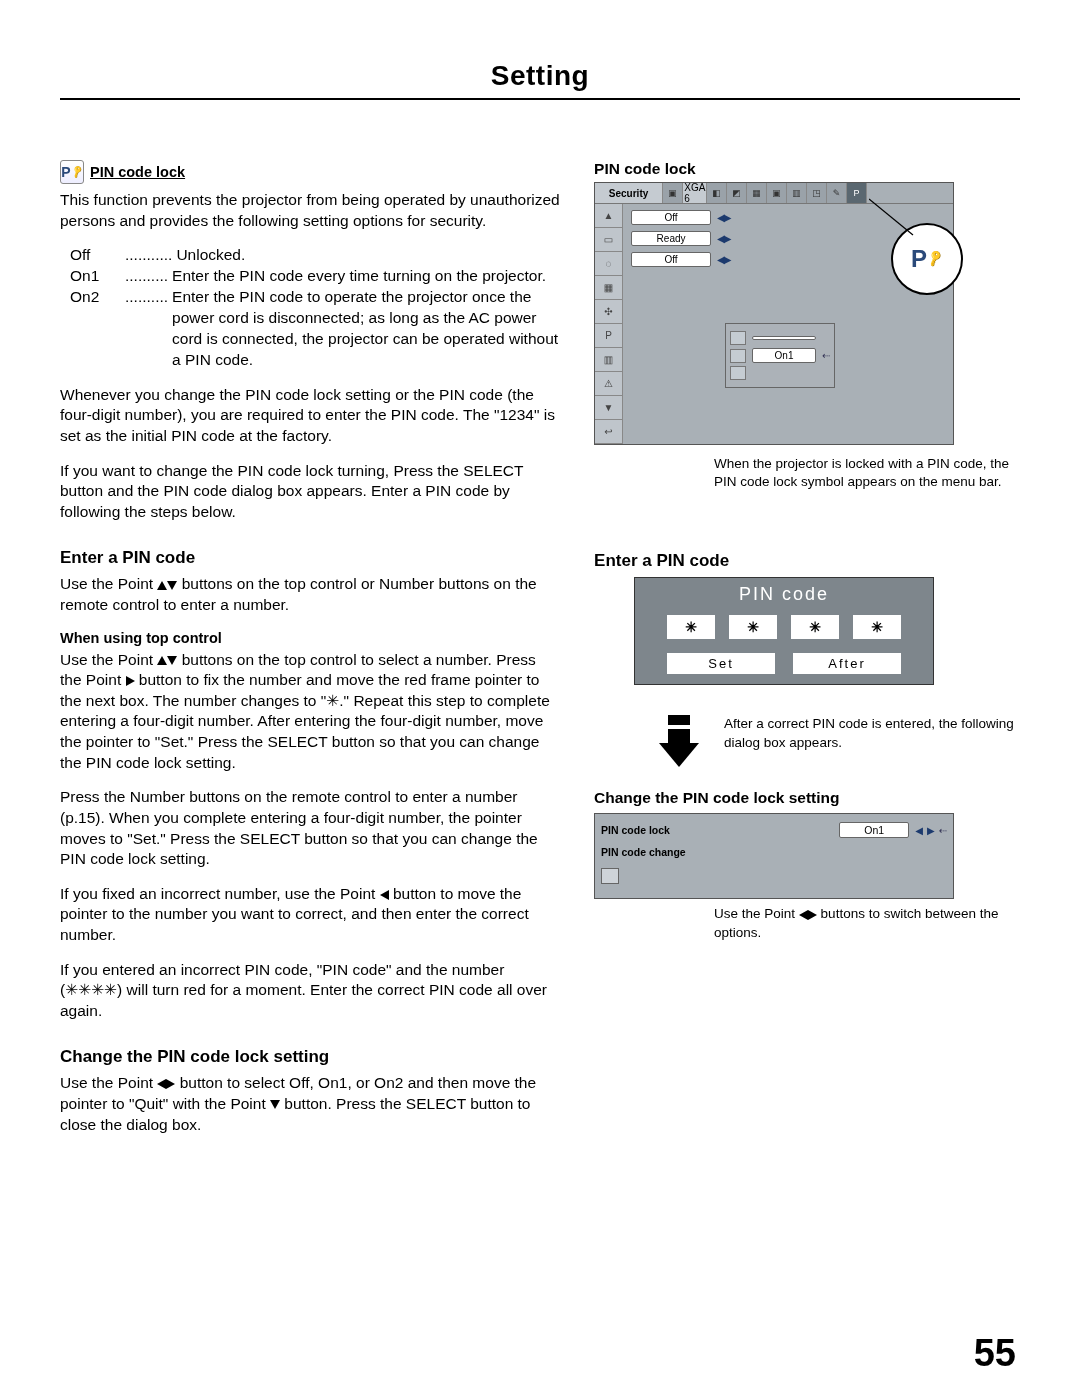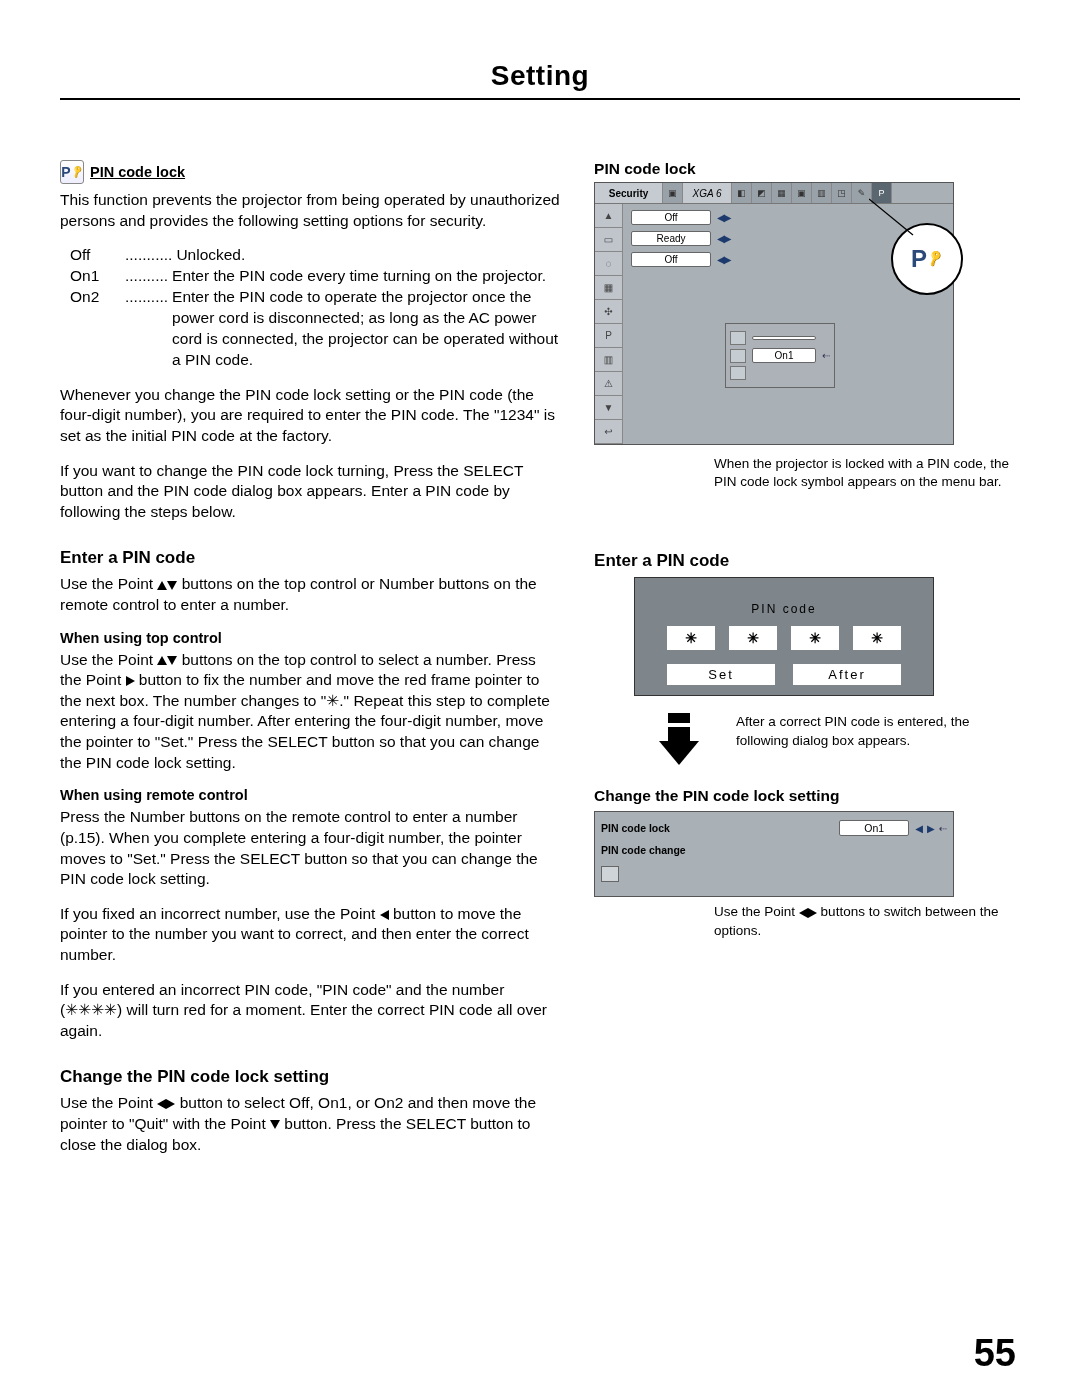"XGA 6" div.cell { font-style: italic -> none; width: 49px -> 24px }
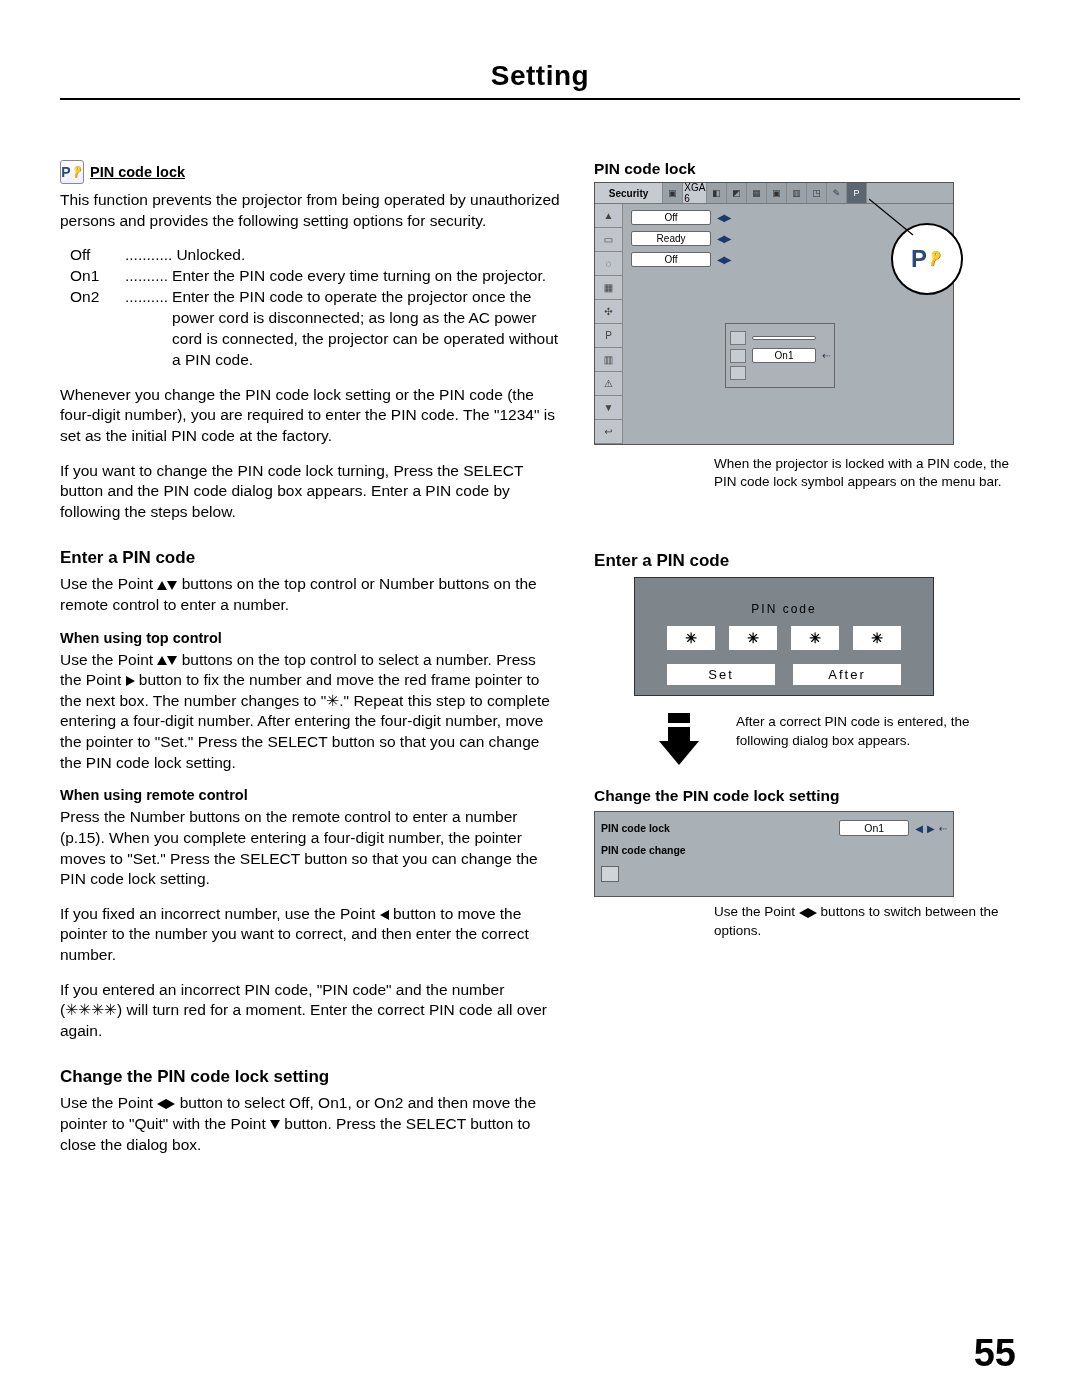"PIN code" .pin-dialog .title { color: #000000 -> #ffffff; font-size: 12px -> 18px; padding: 24px 0 10px -> 6px 0 10px }
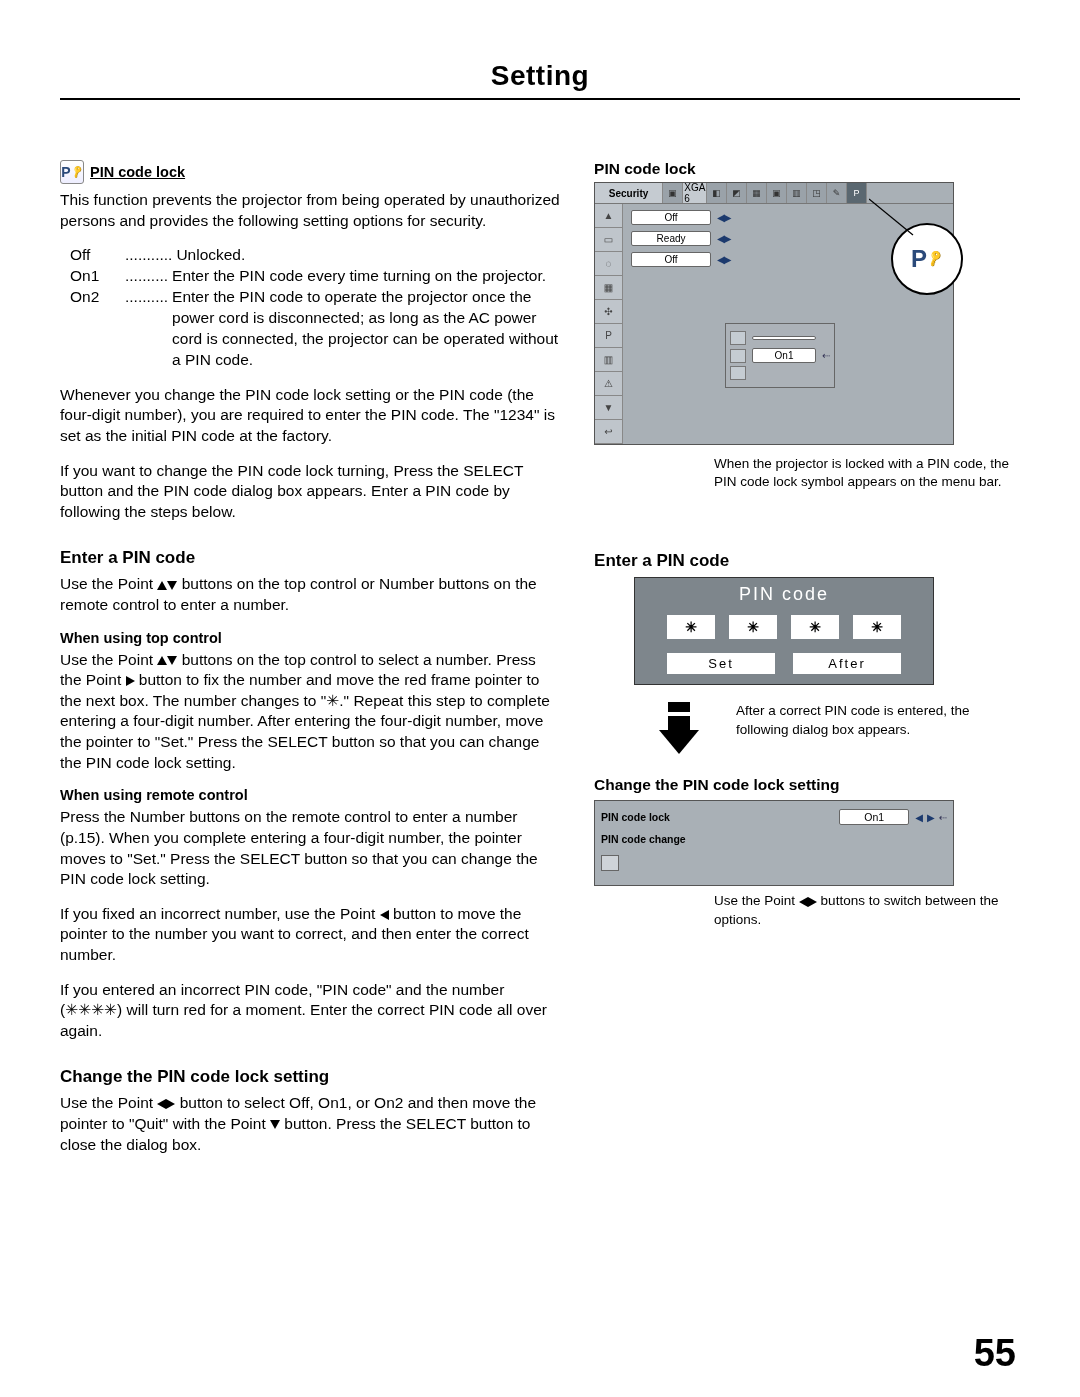"After a correct PIN code" div { gap: 30px -> 18px; margin-top: 11px -> 24px }
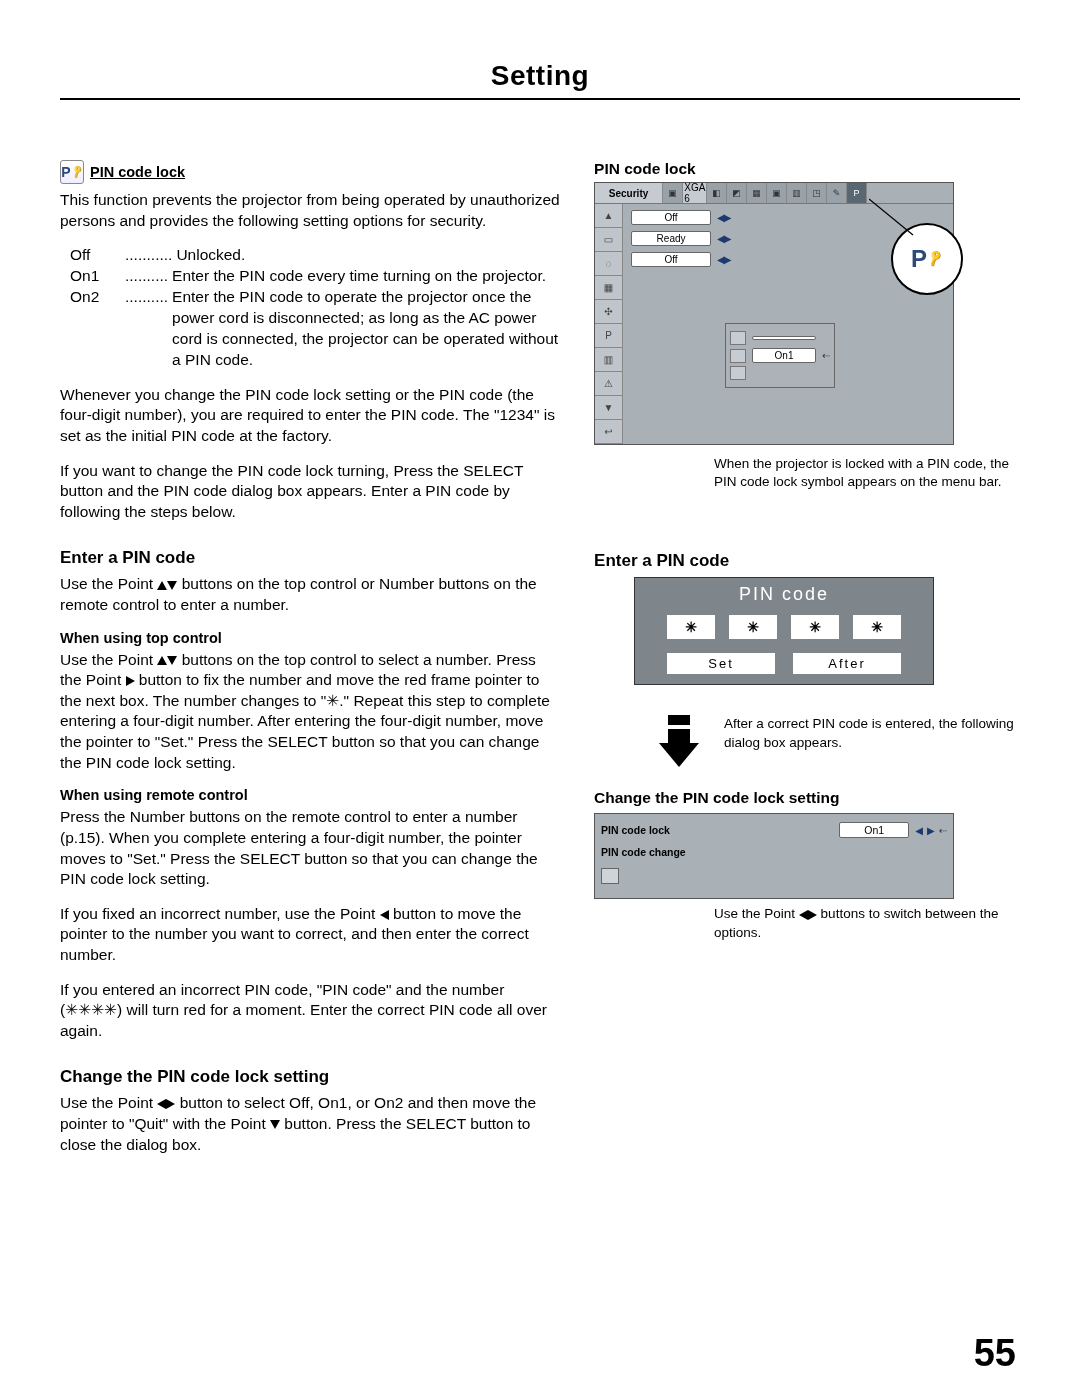"When using remote control" div.bold-small { html: <div>When using remote control</div> -> none }
